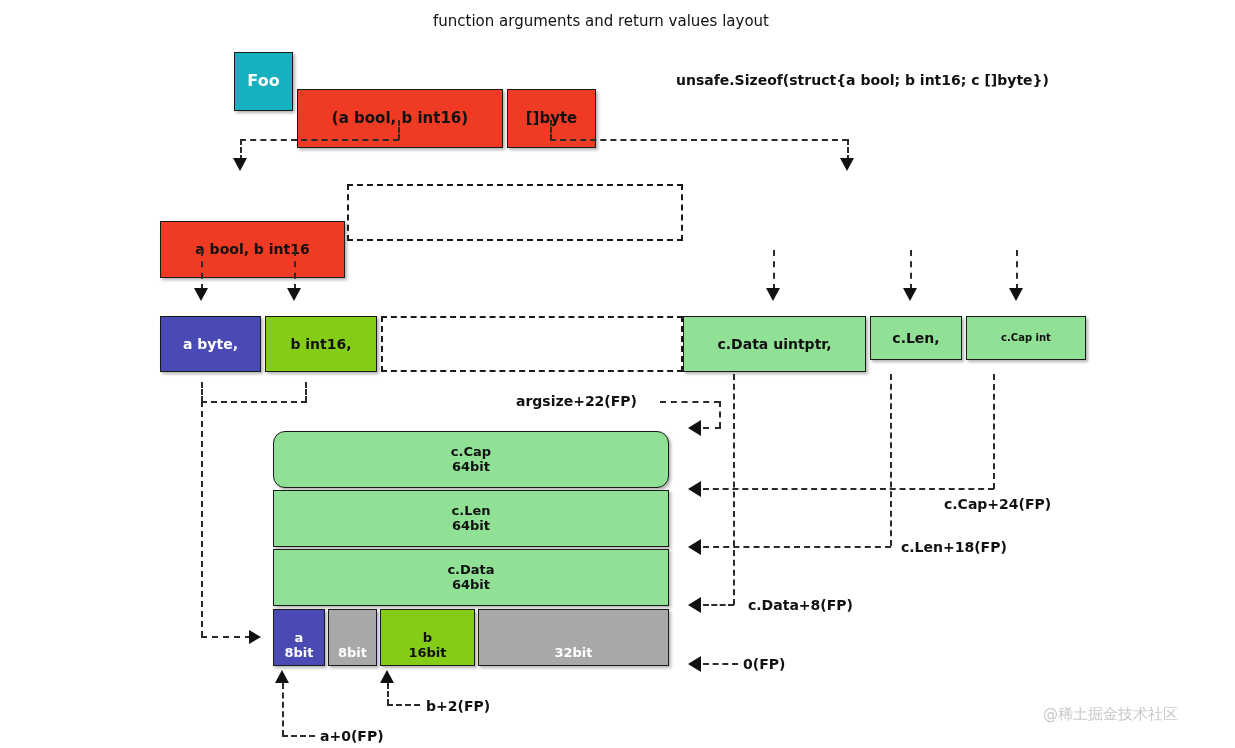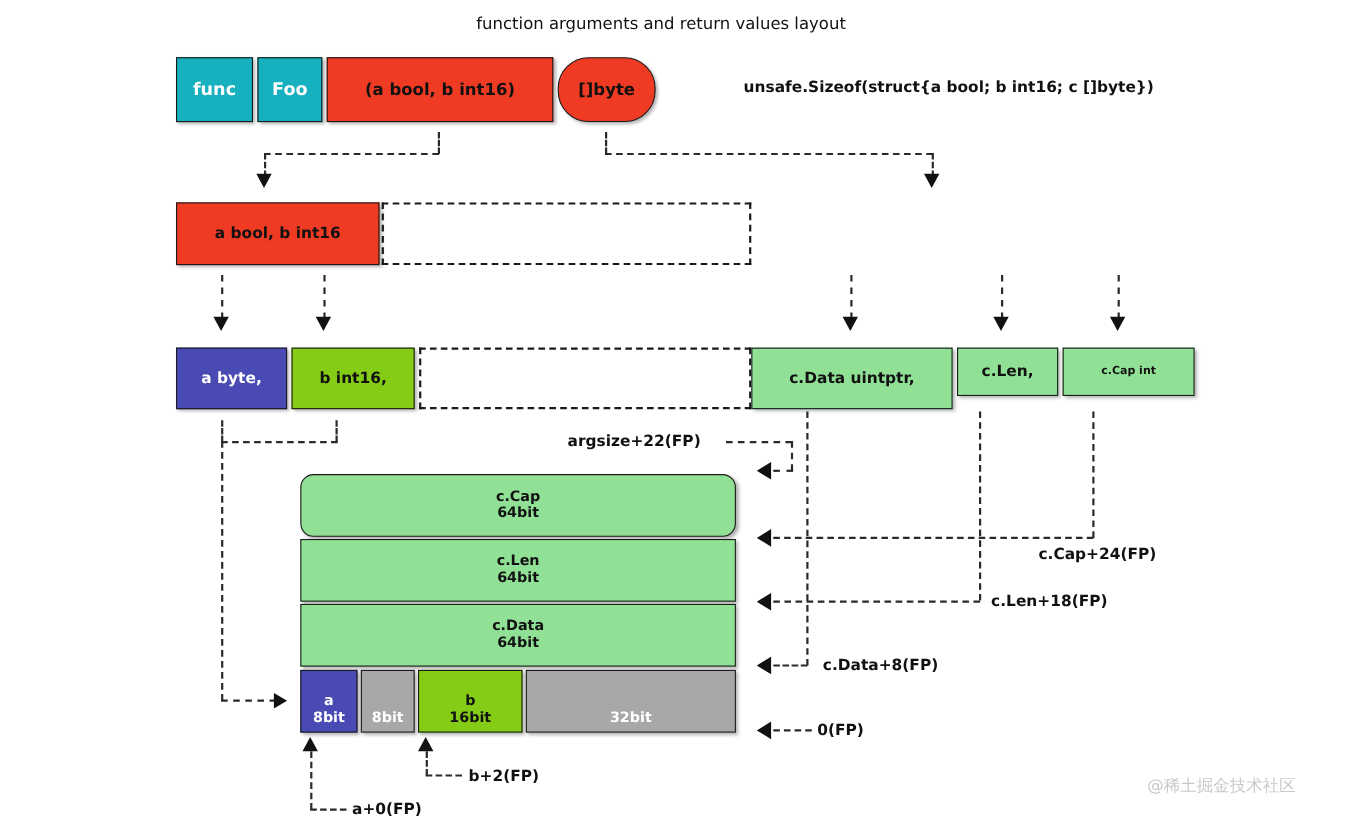"func" div.box { html: <div> <span>func</span> </div> -> none }
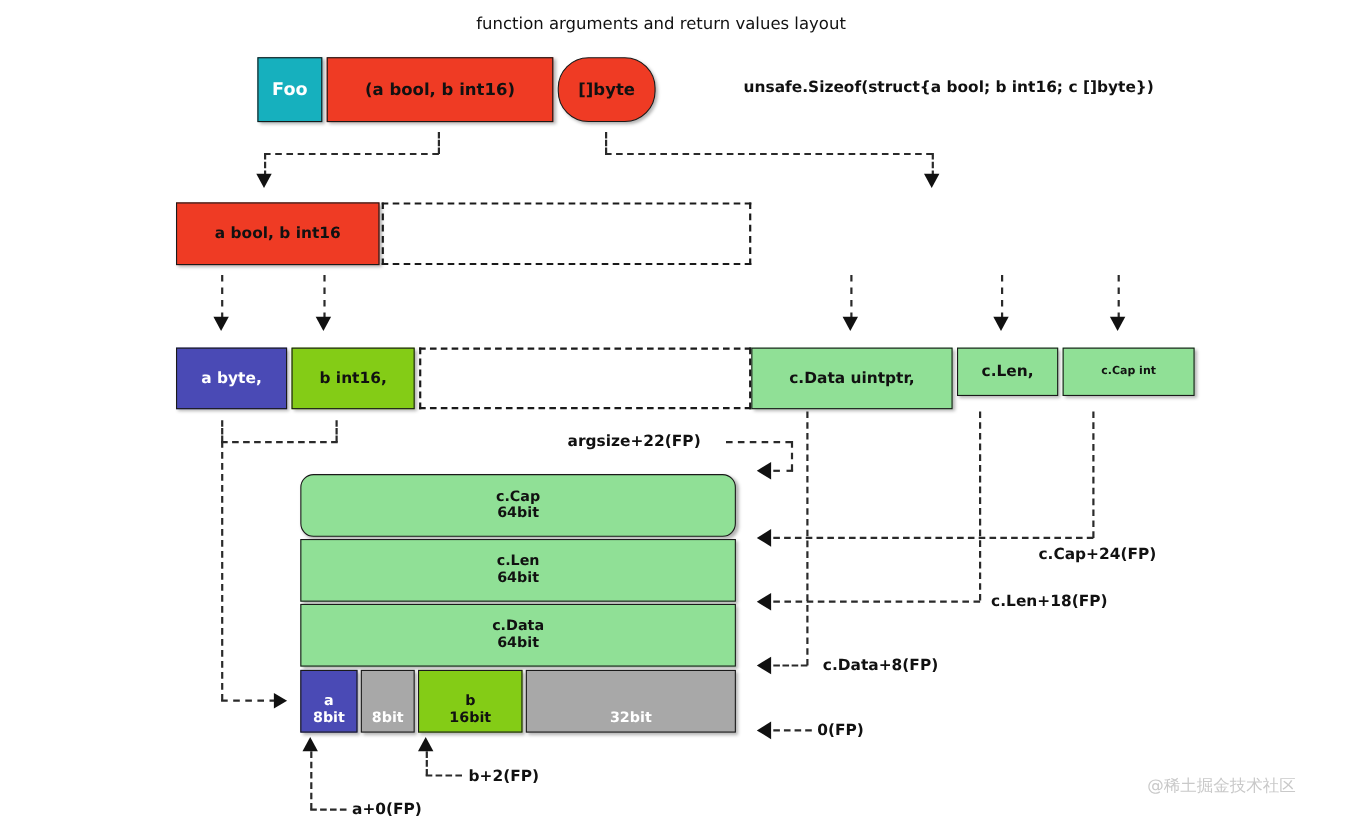"(a bool, b int16)" .red { margin-top: none -> 37px }
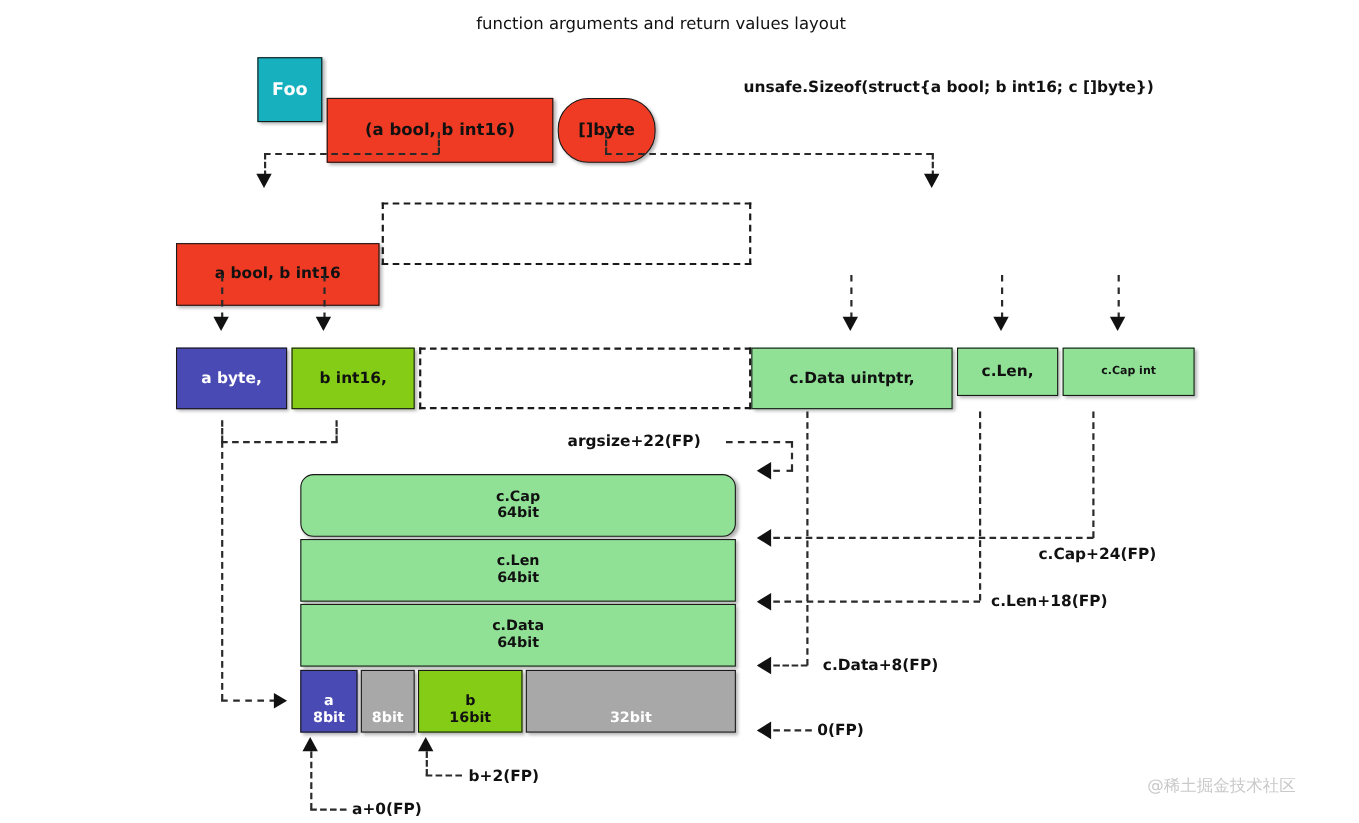"[]byte" div.box { border-radius: 28px -> none }
